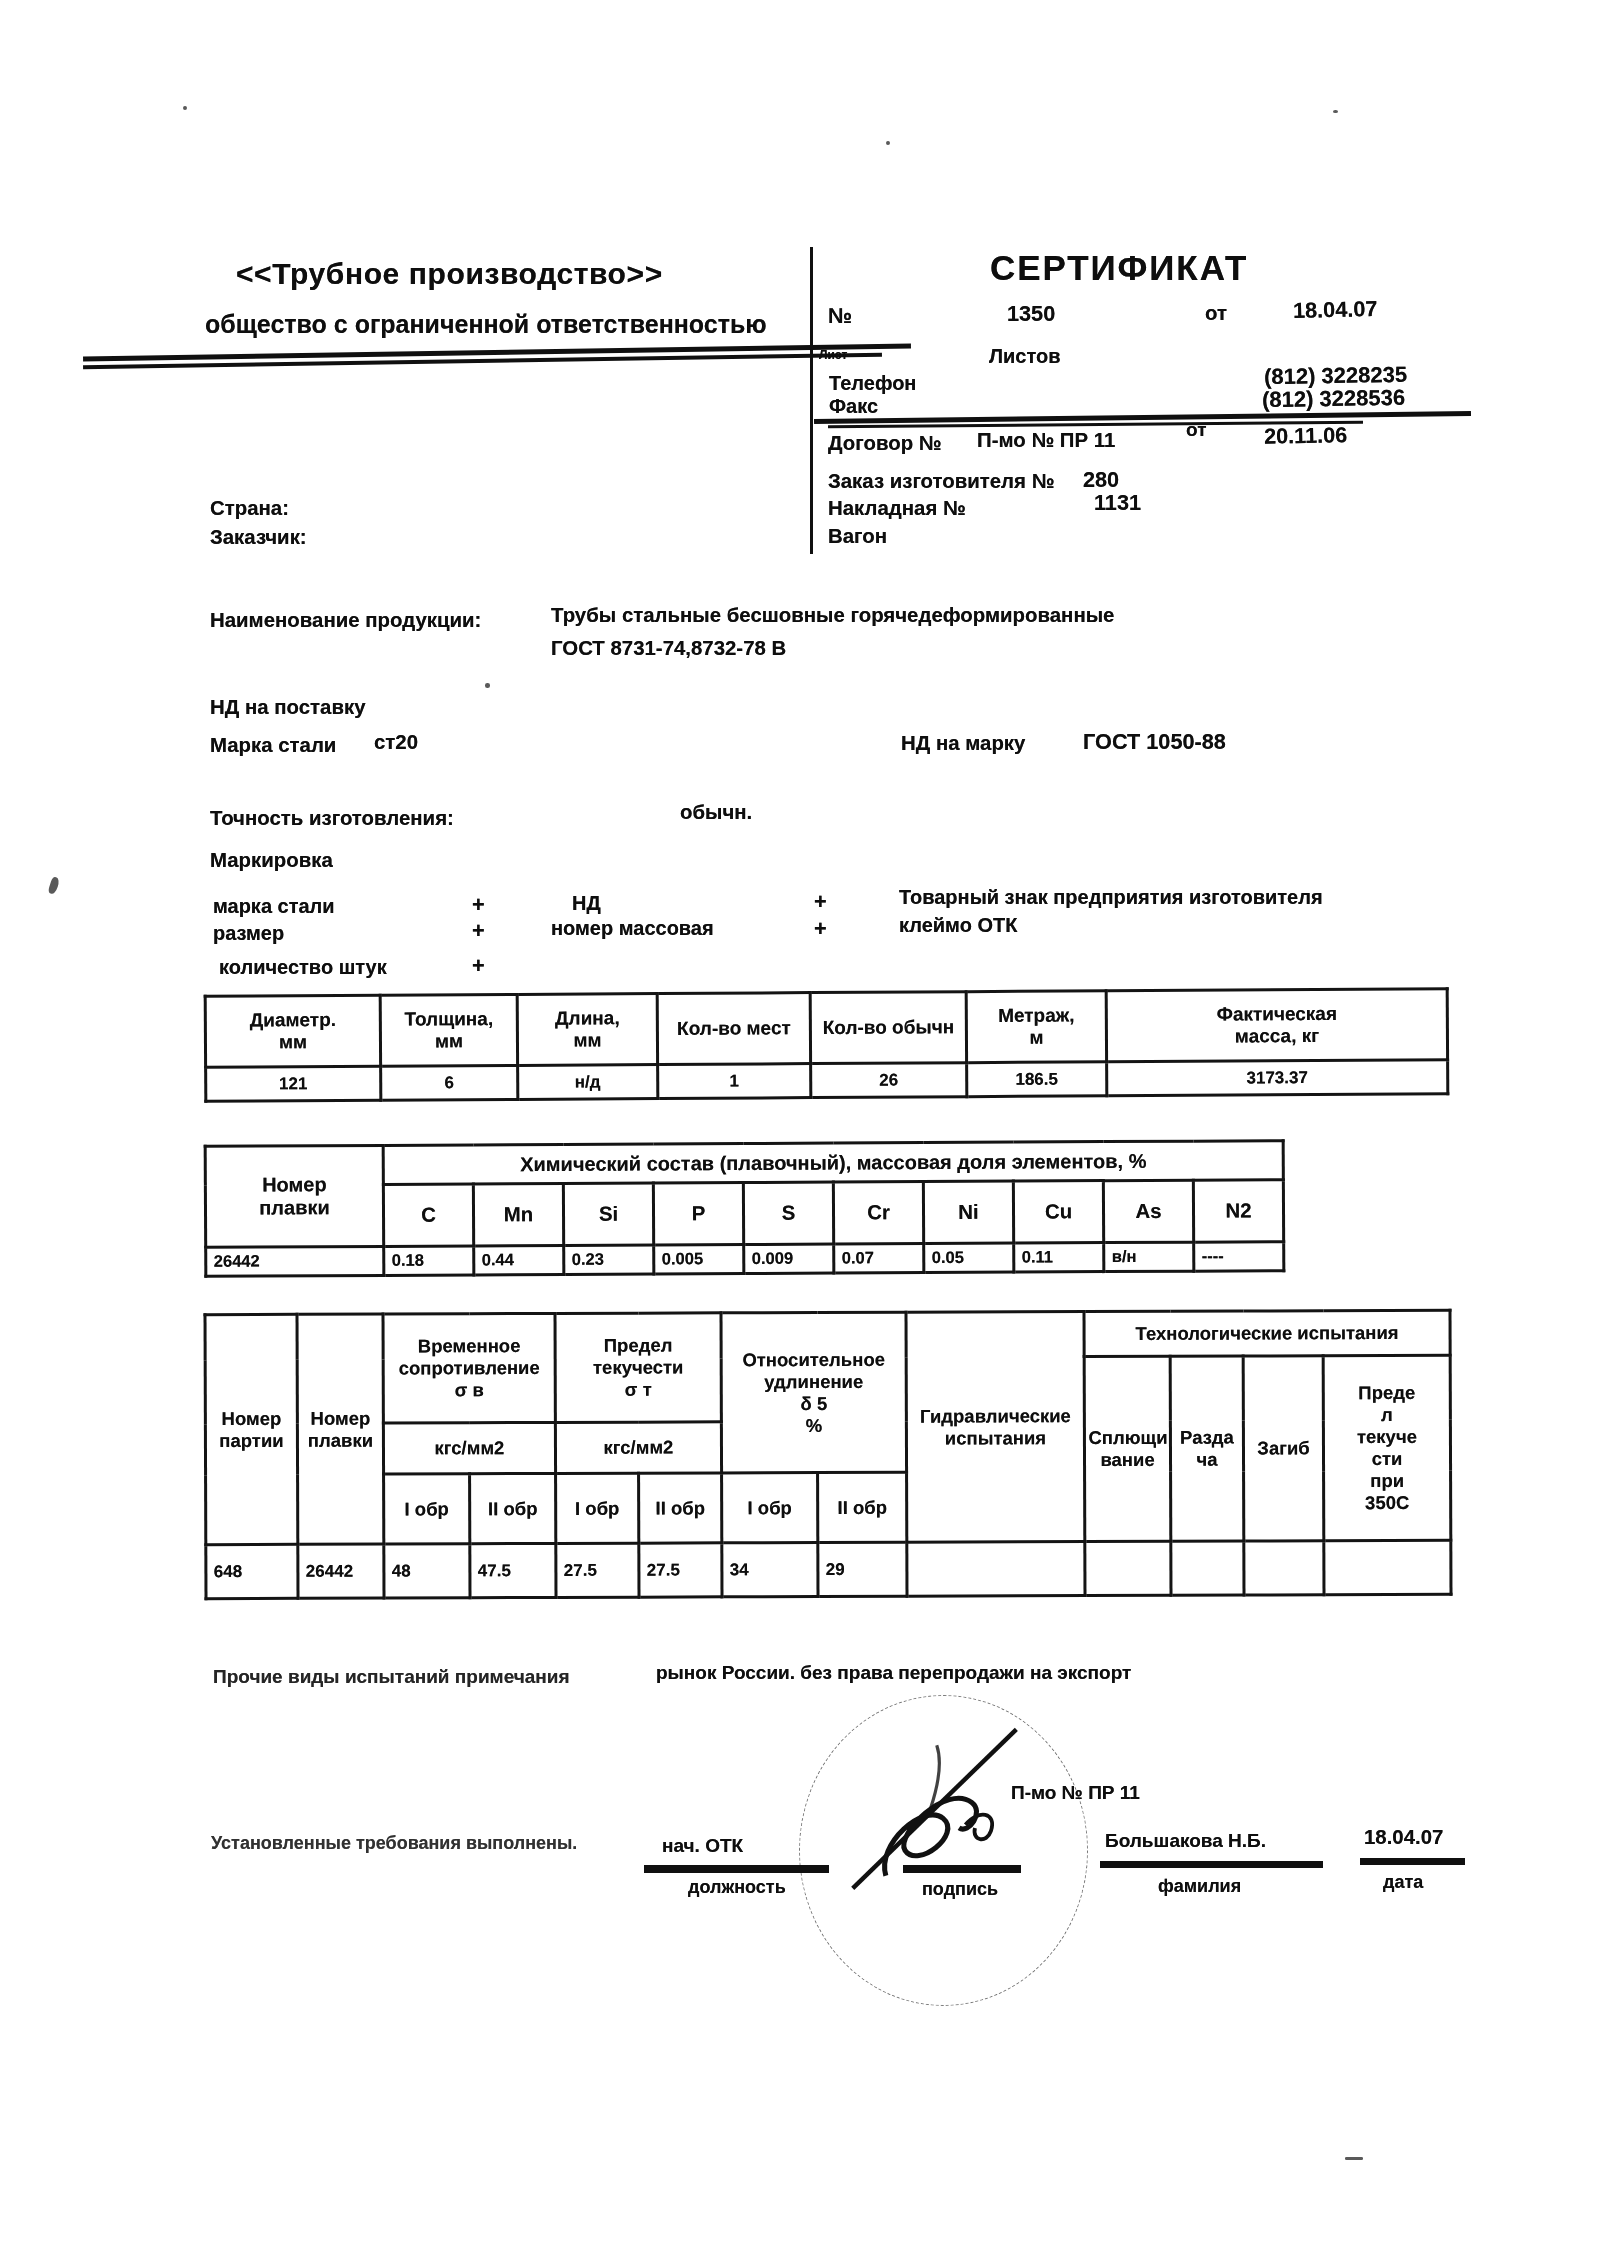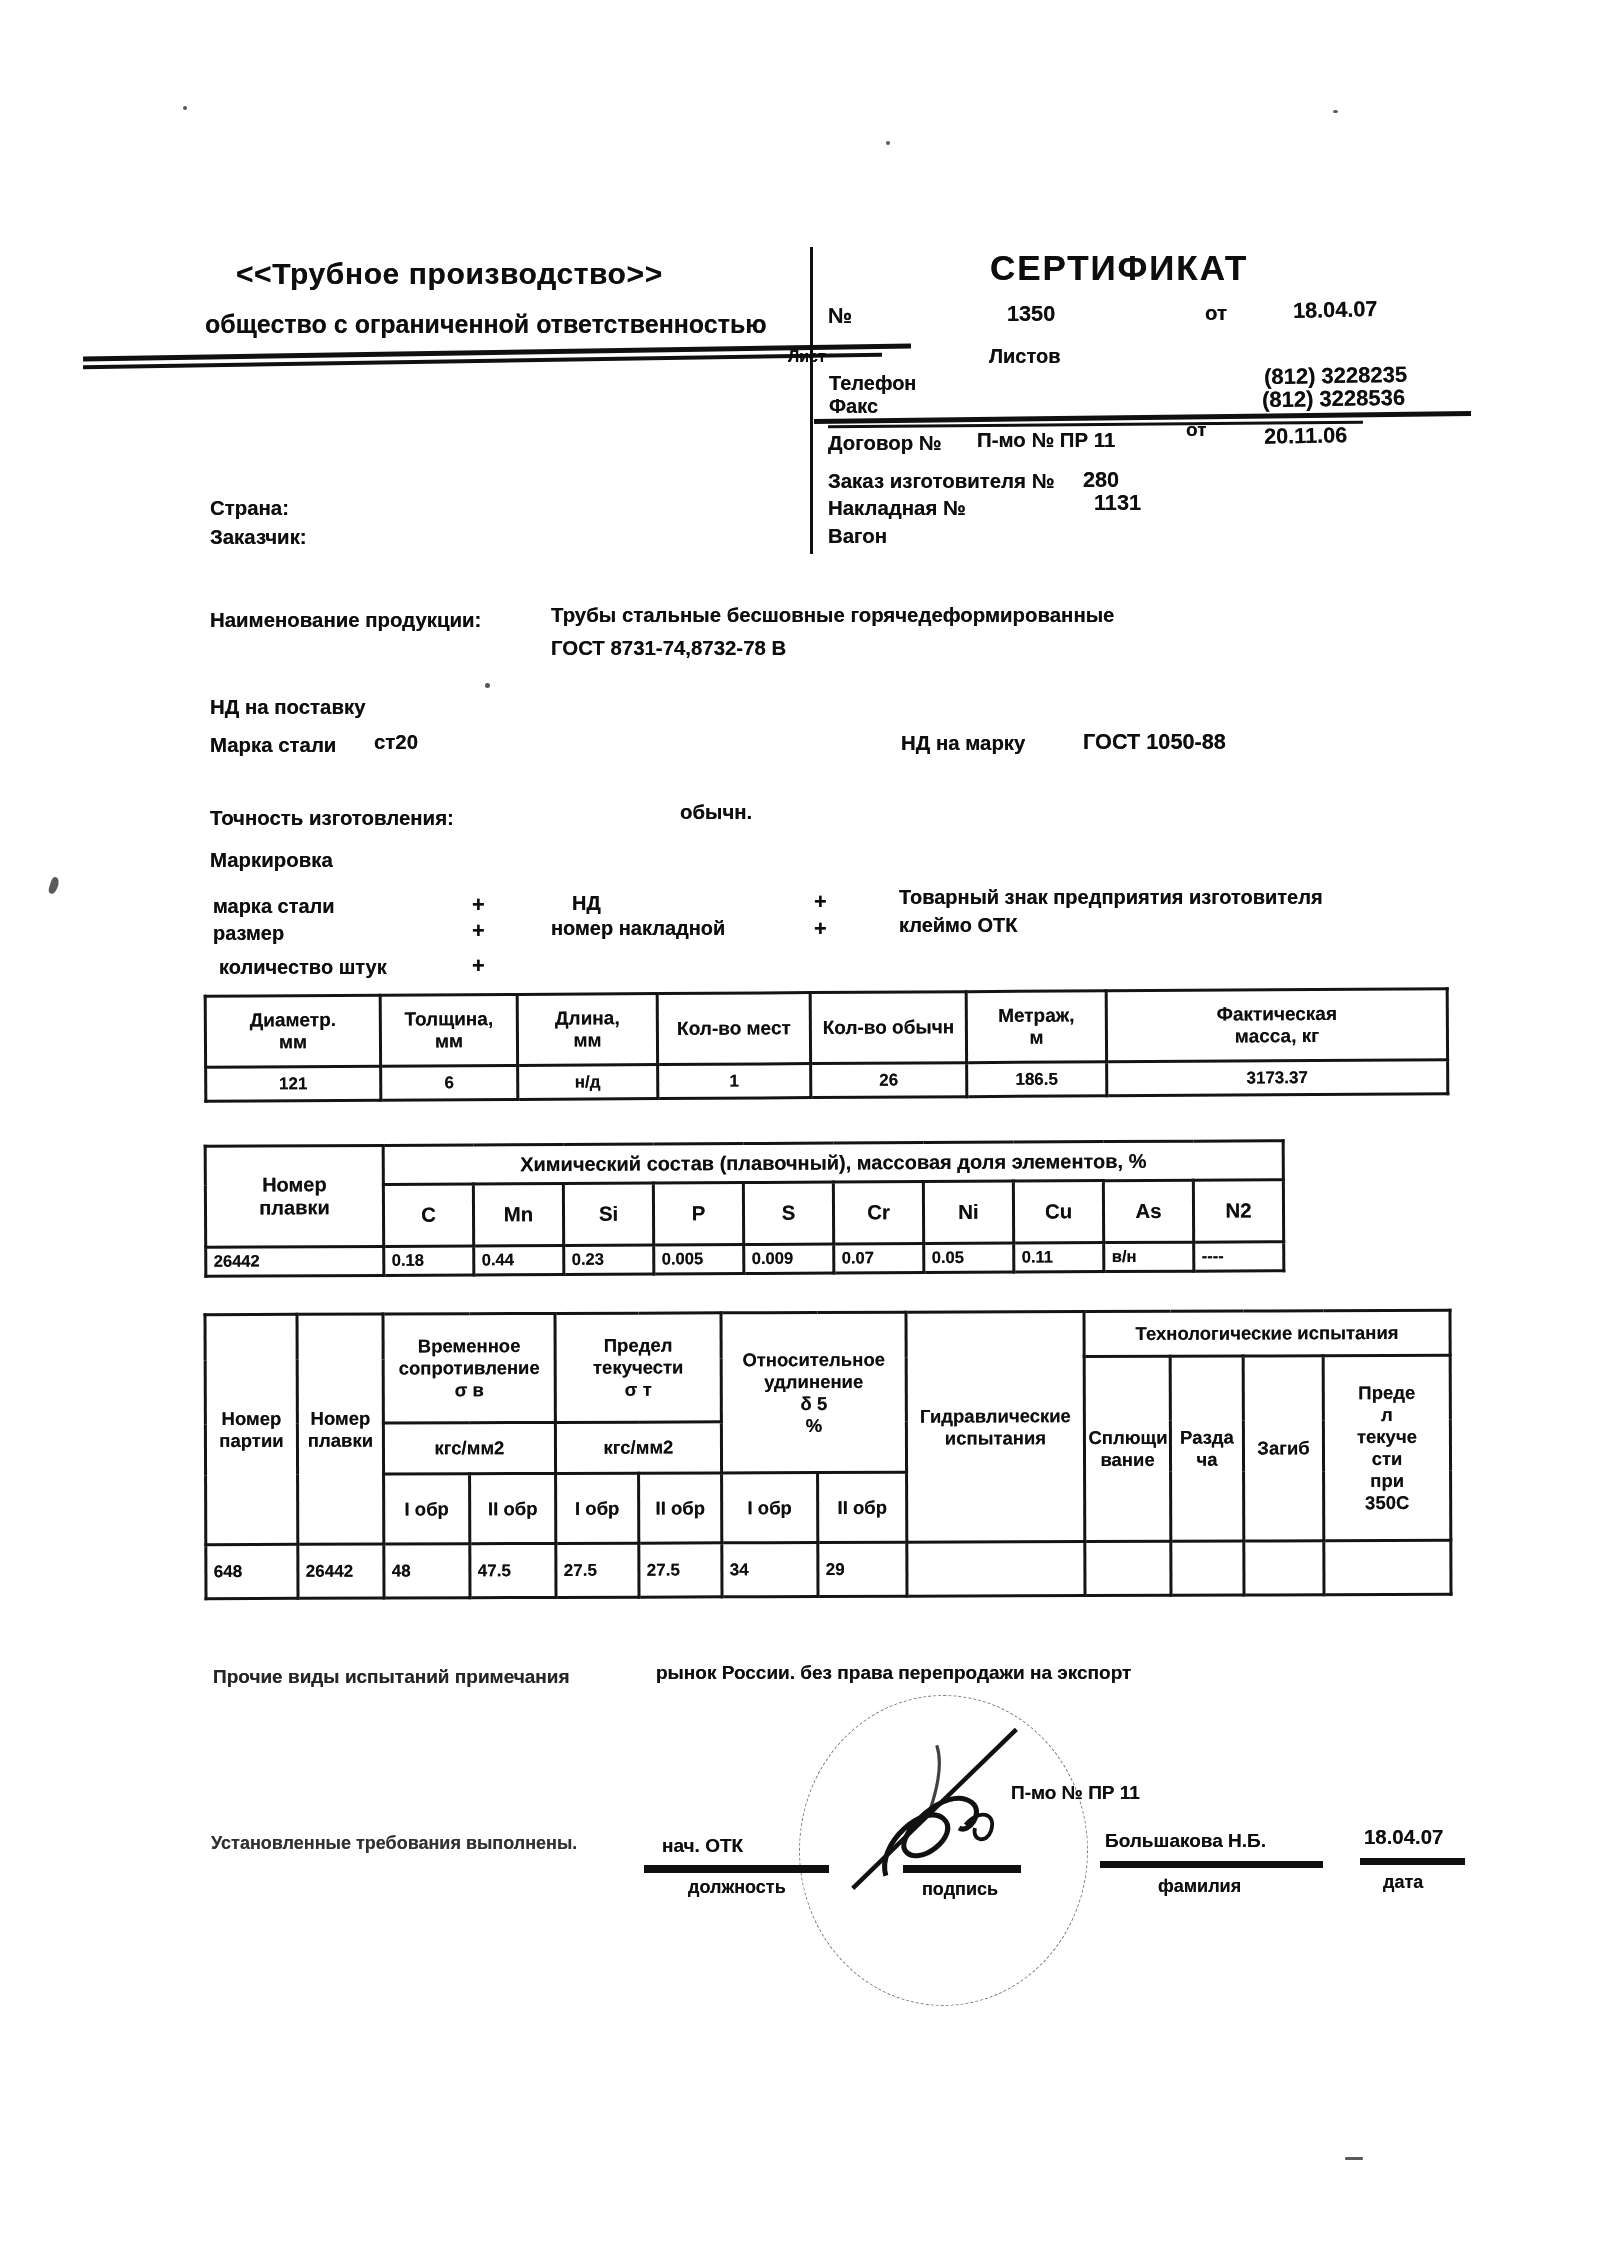"Лист" div.abs { font-size: 16px -> 12px; left: 788px -> 819px }
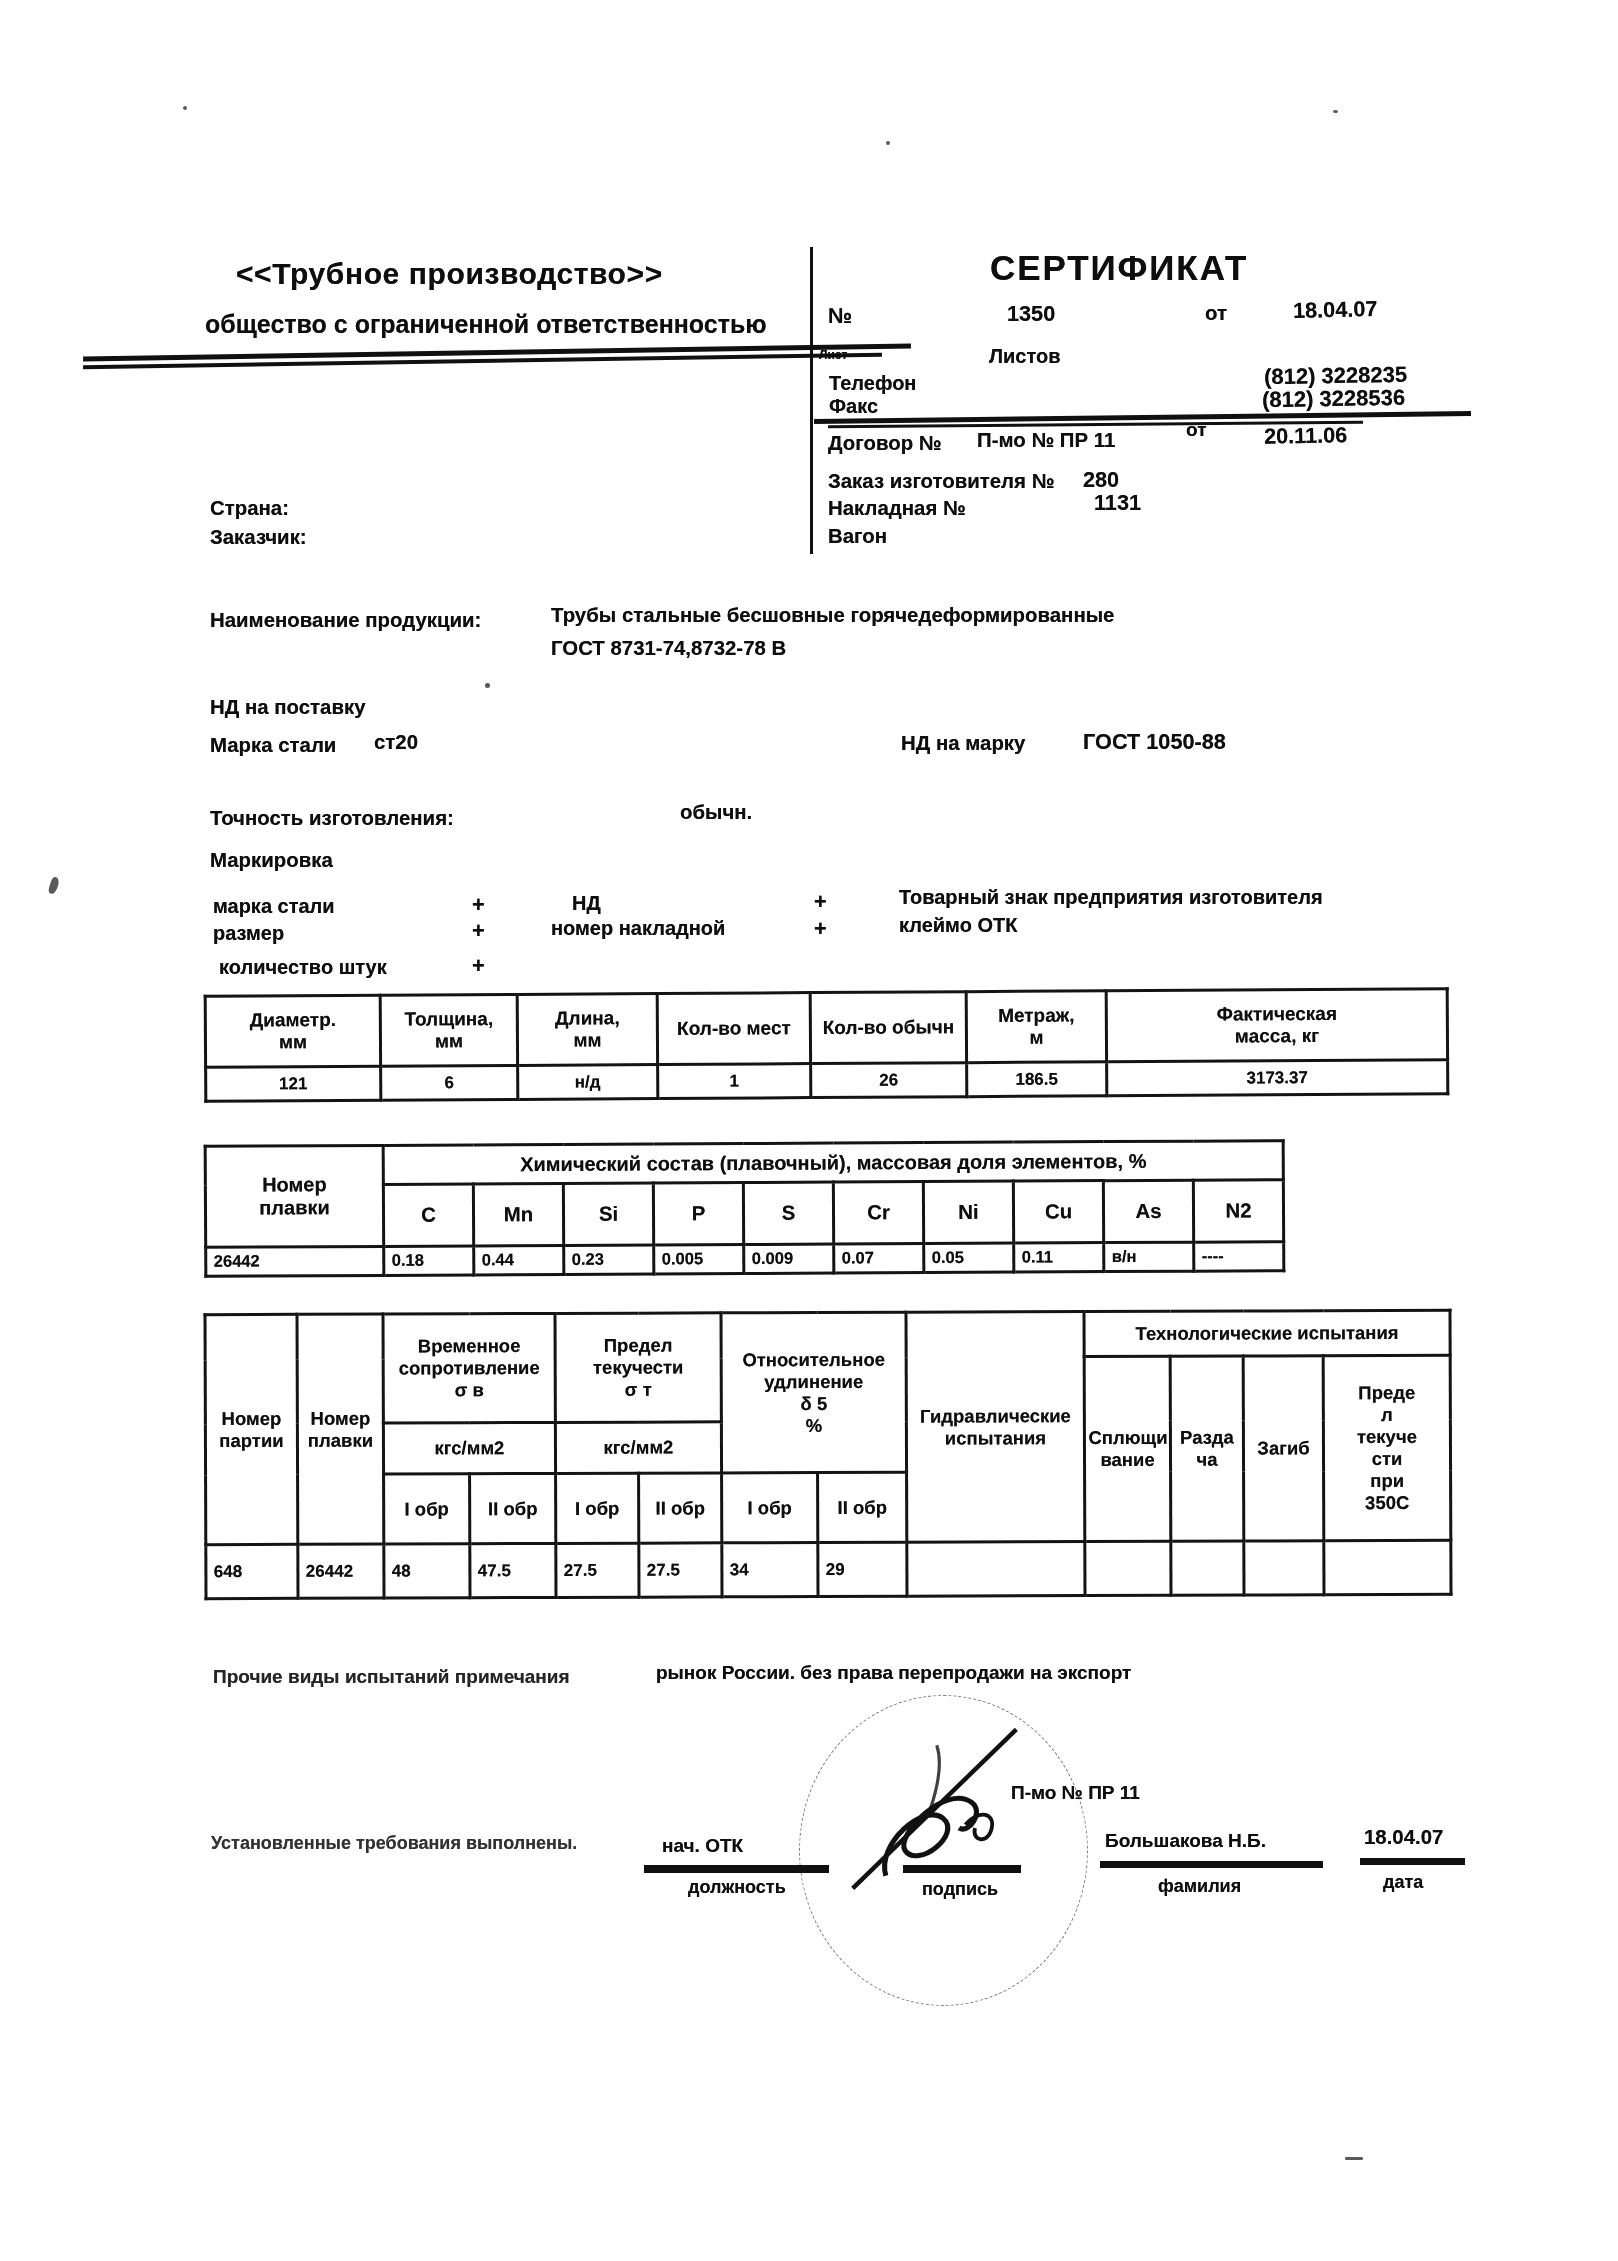"номер накладной" div.abs { text: накладной -> массовая }
